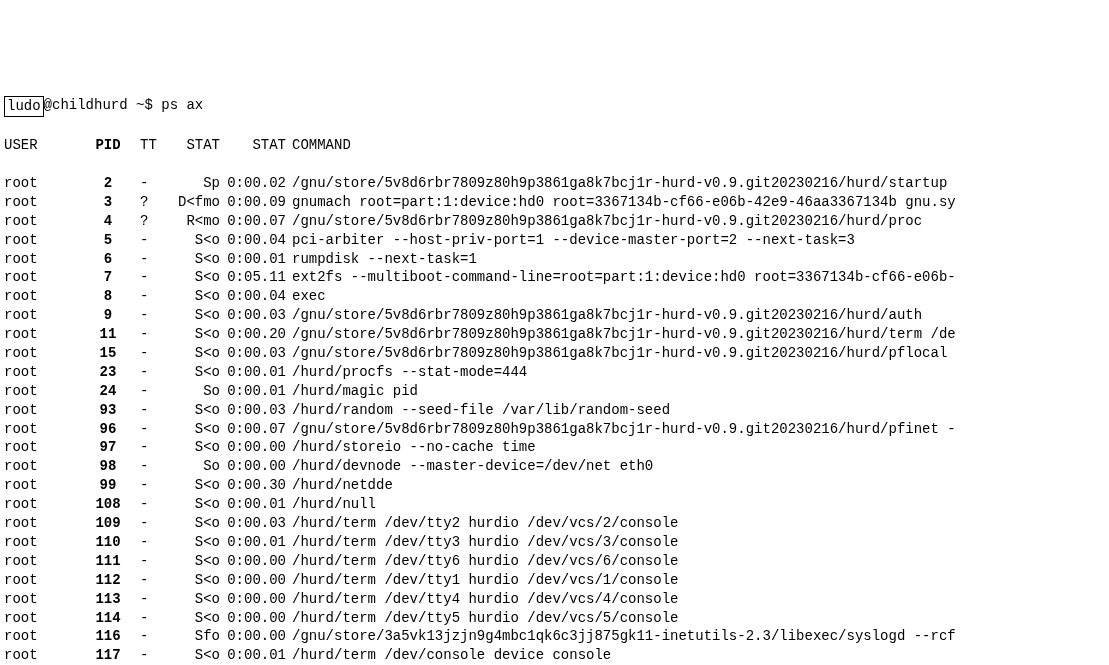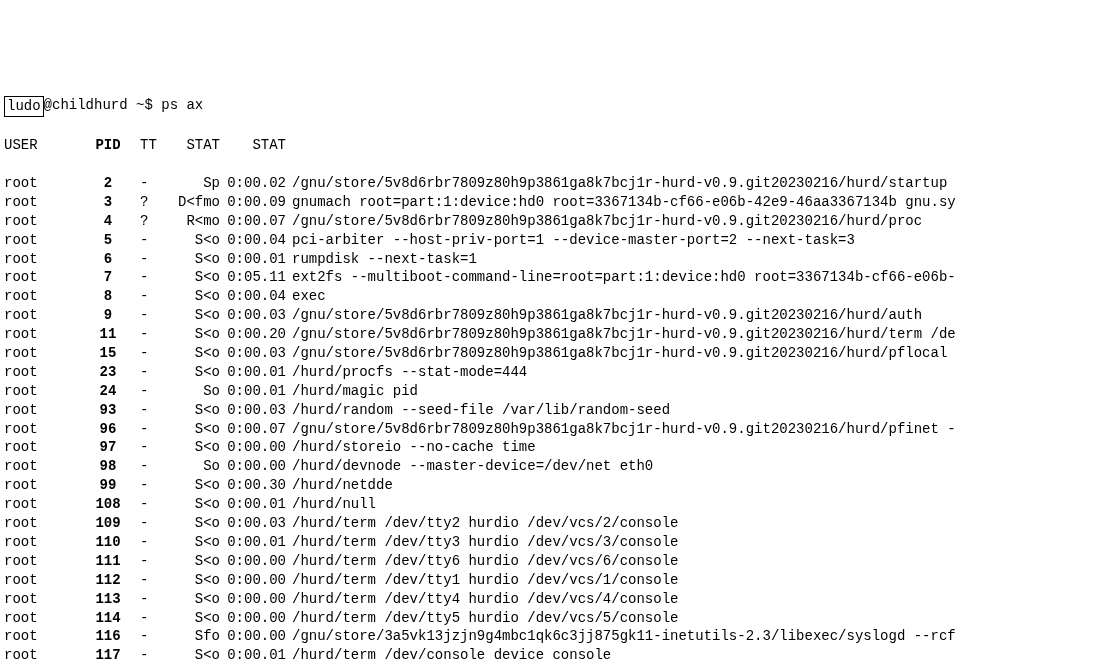"COMMAND" span.col-cmd { html: none -> <span>COMMAND</span> }
